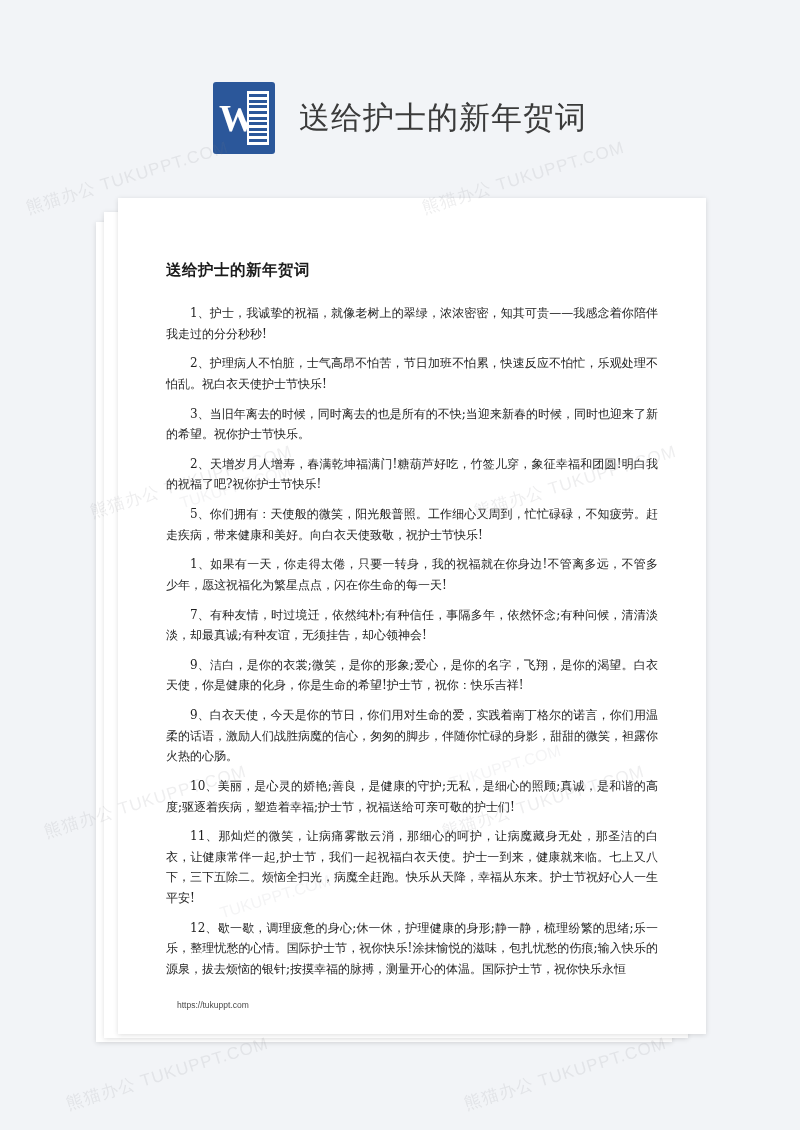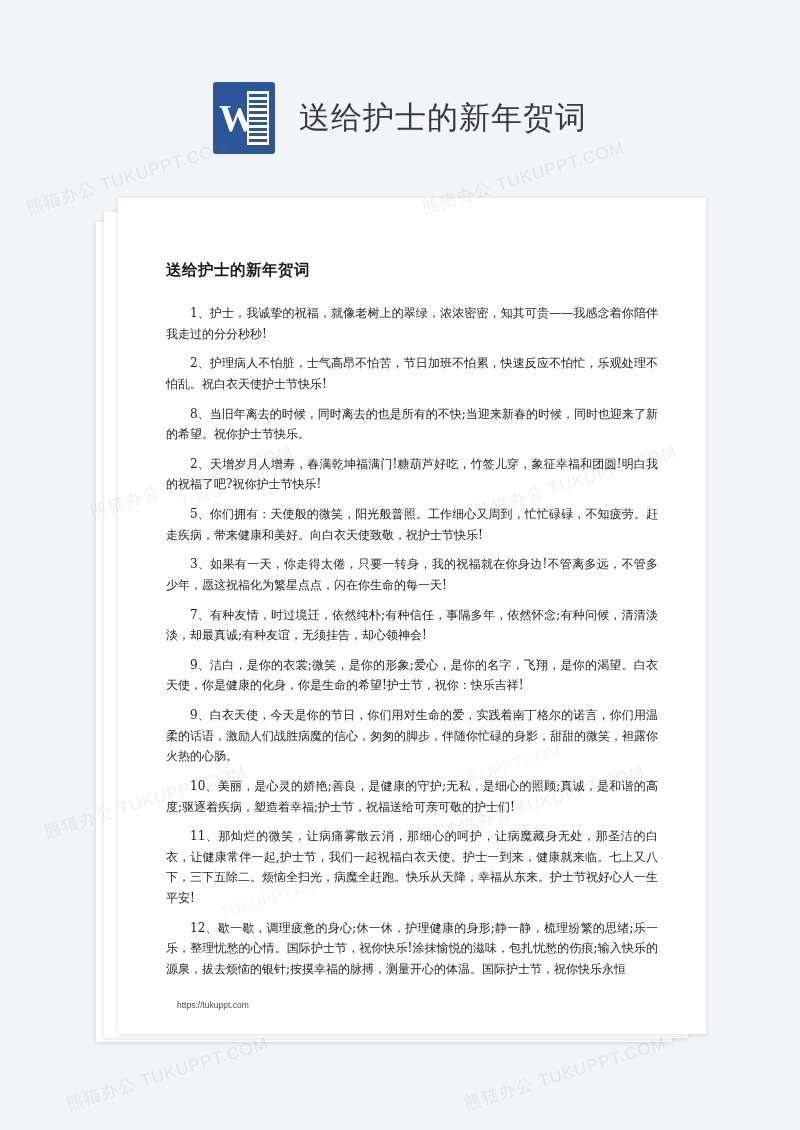"8、当旧年离去的时候，同时离去的也是所有的不快;当迎来新春的时候，同时也迎来了新" p.doc-p { text: 8 -> 3 }
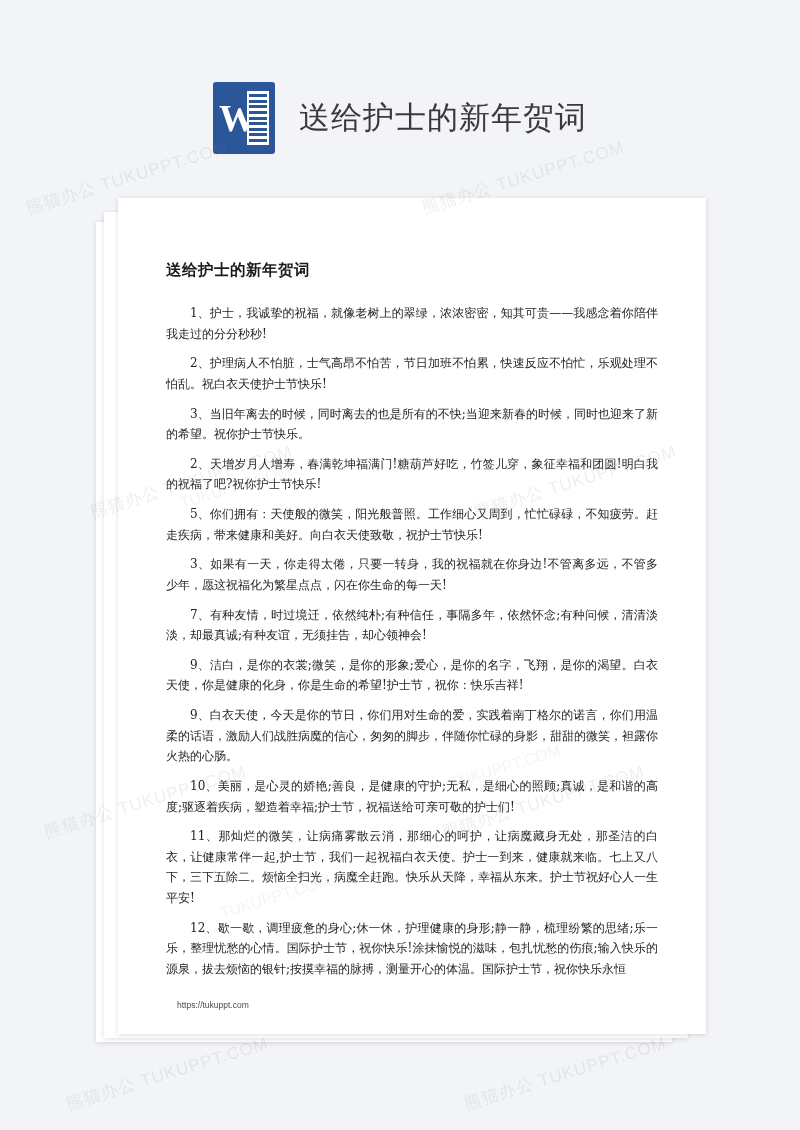"3、如果有一天，你走得太倦，只要一转身，我的祝福就在你身边!不管离多远，不管多少" p.doc-p { text: 3 -> 1 }
